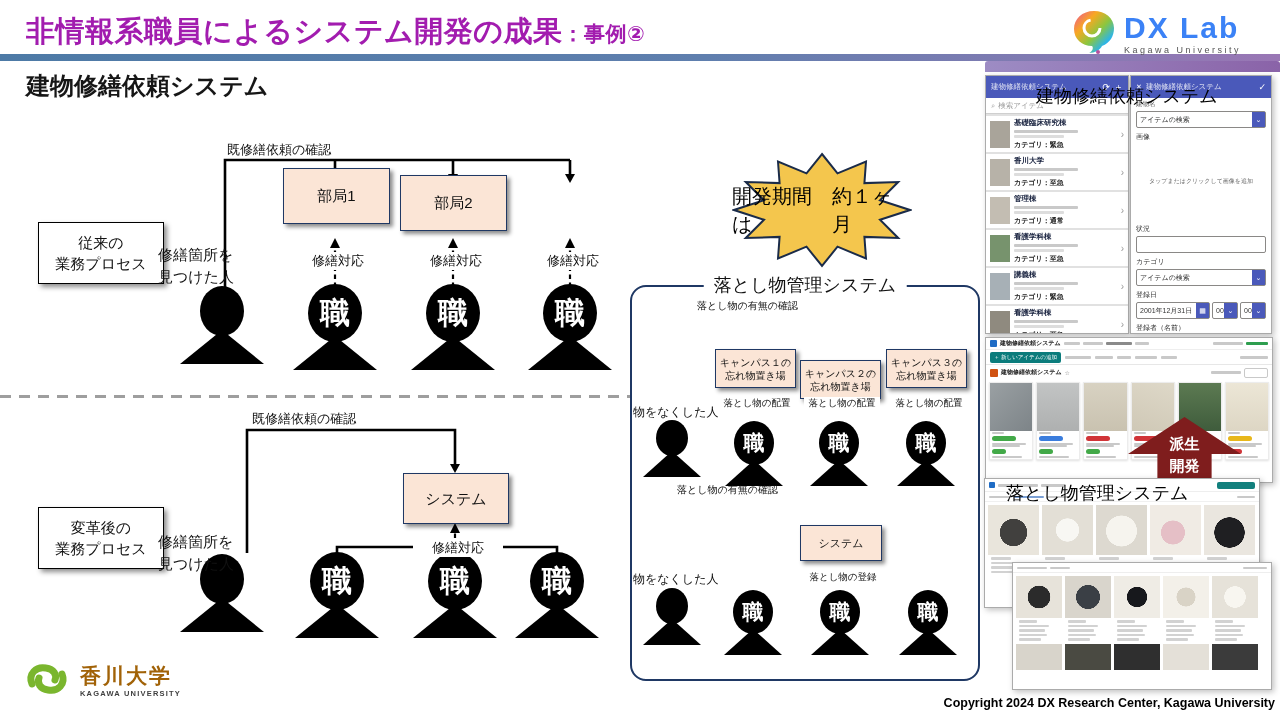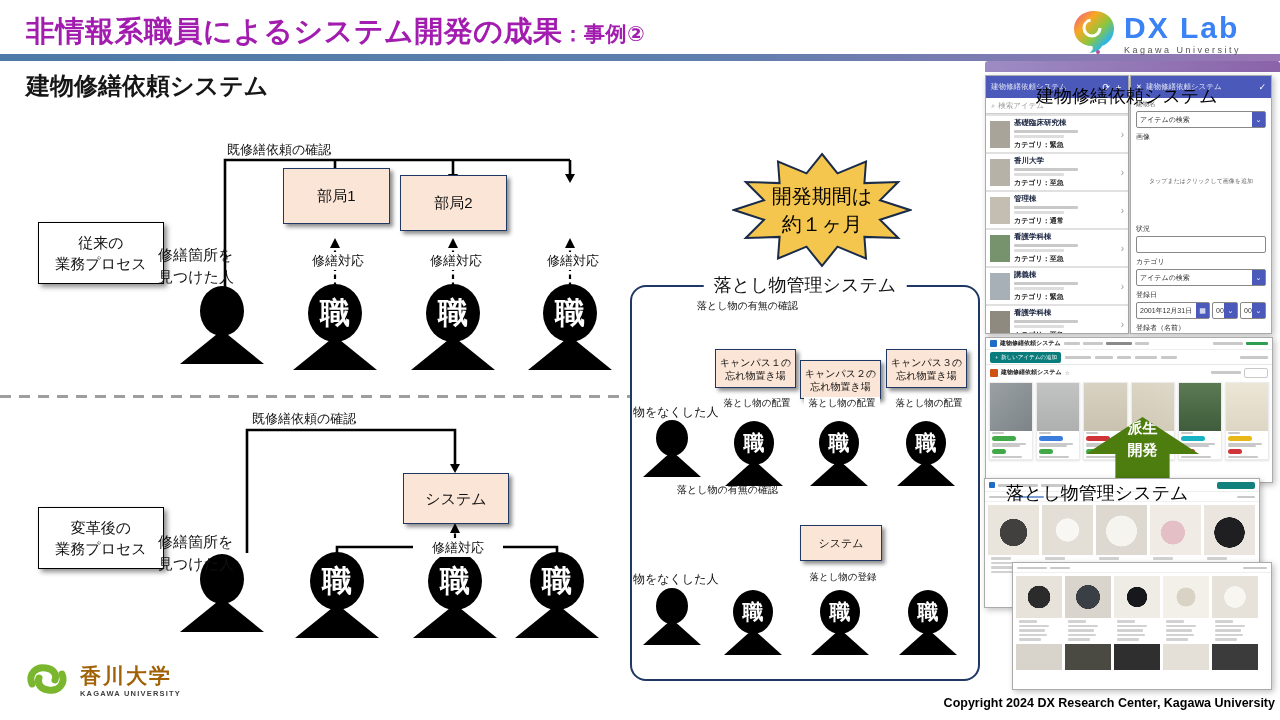"開発期間は" .star-text { flex-direction: column -> row }
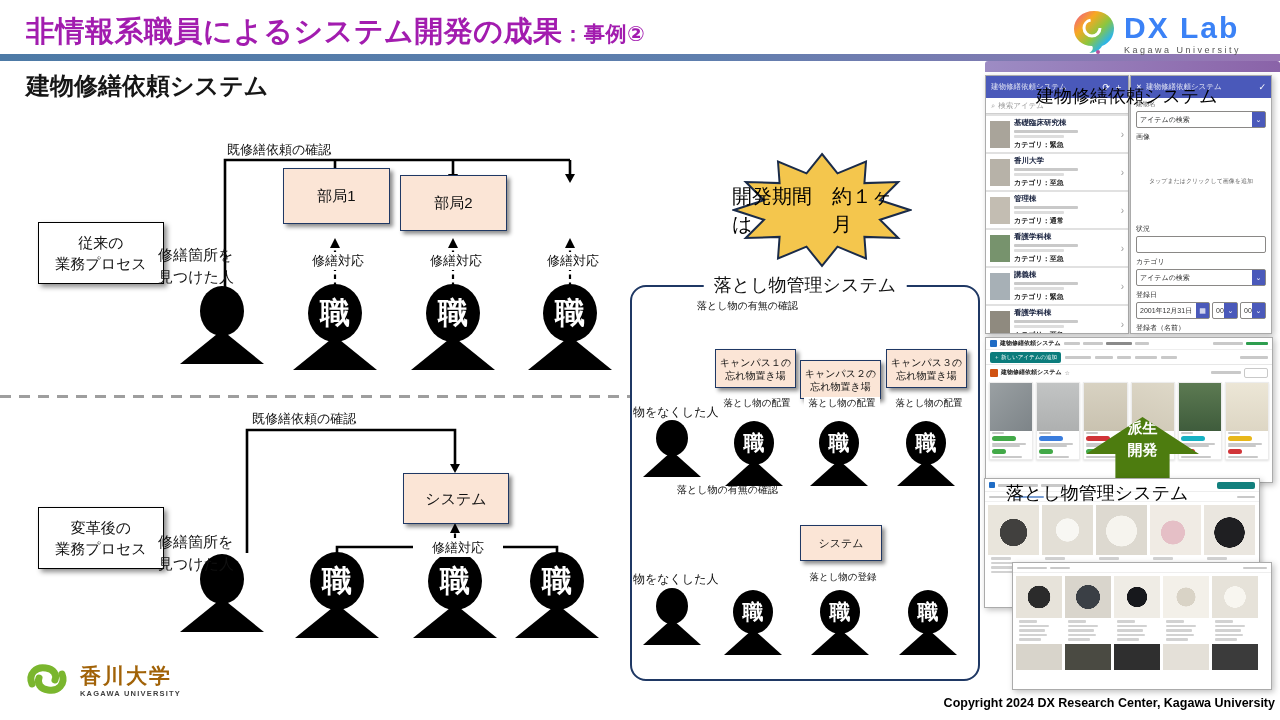"派生" .up-arrow { background: #4d7c0f -> #7f1d1d; justify-content: flex-start -> center; left: 1086px -> 1128px }
